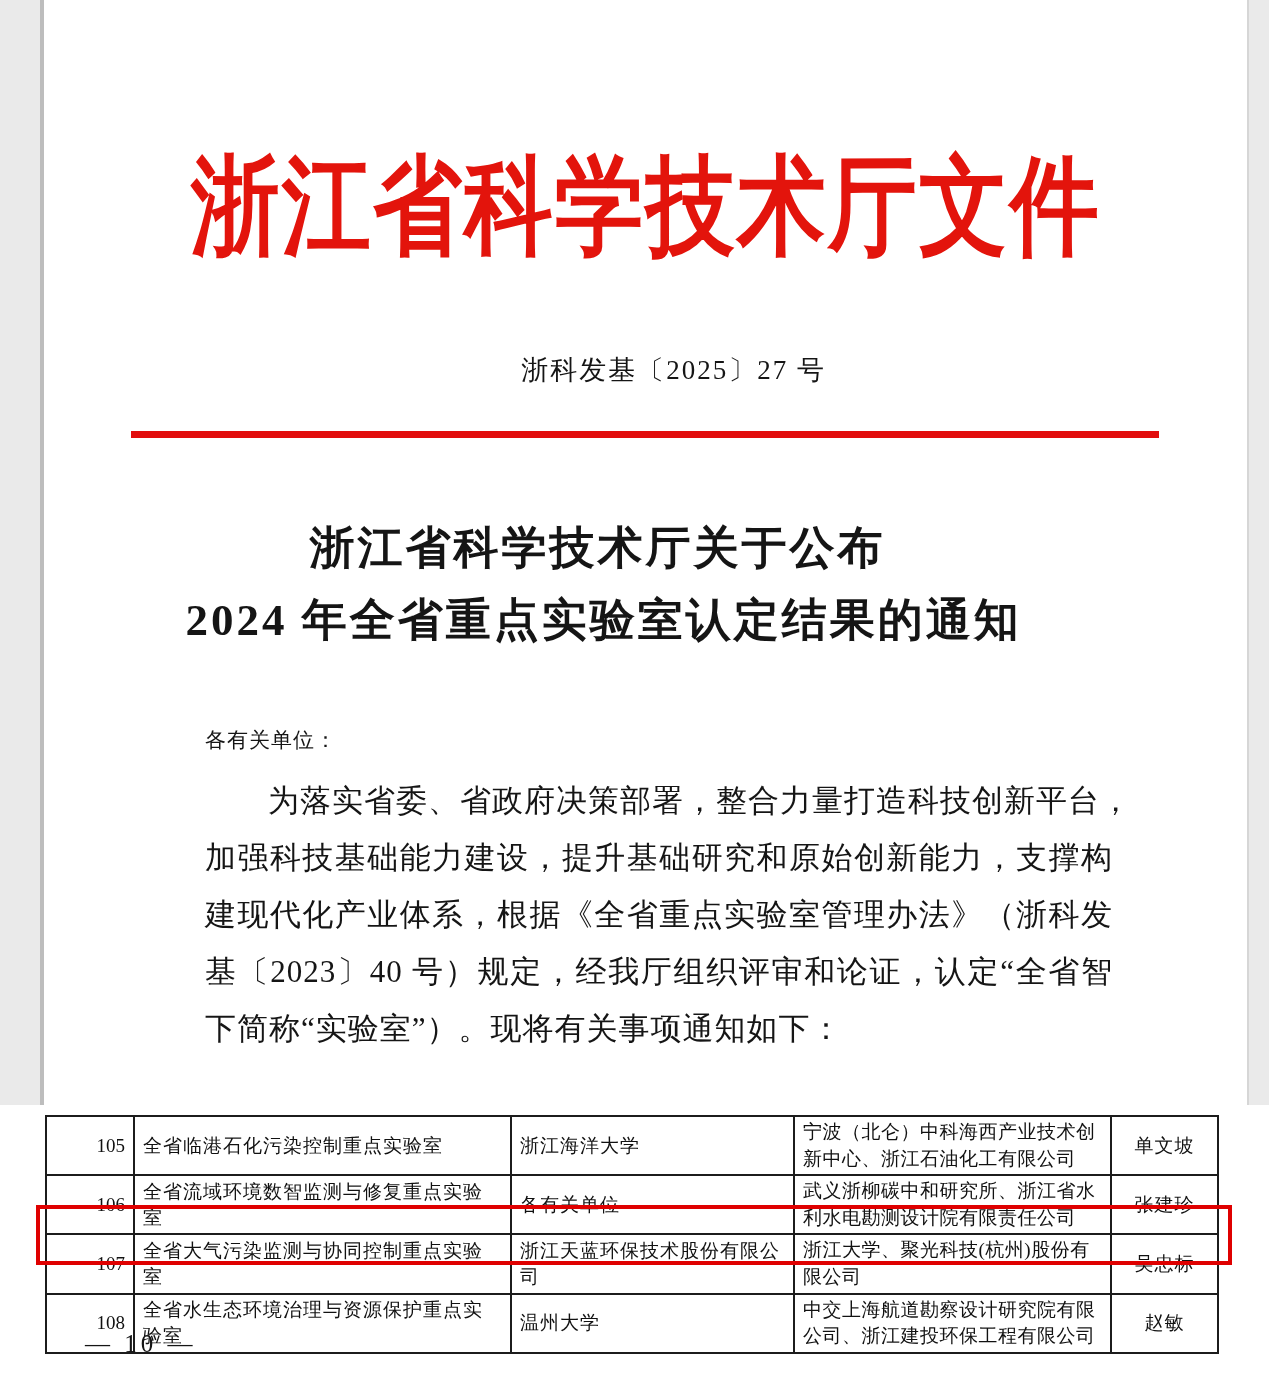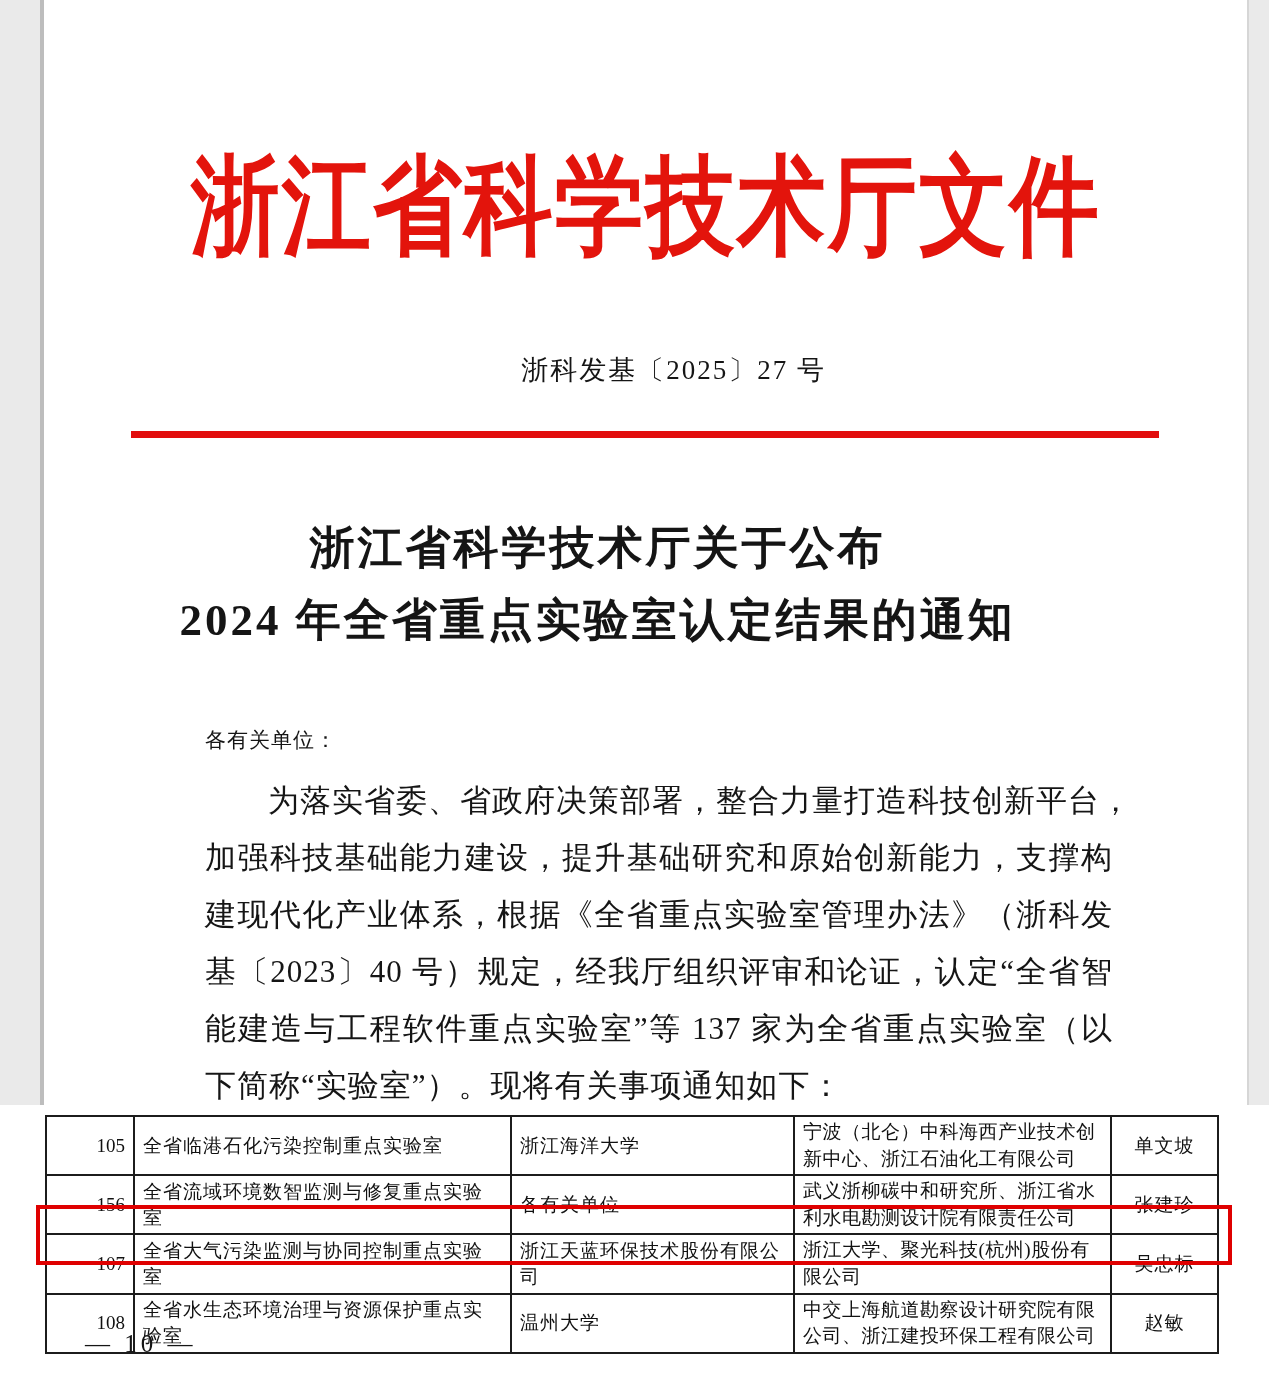"2024 年全省重点实验室认定结果的通知" .title-2 { padding-left: none -> 6px }
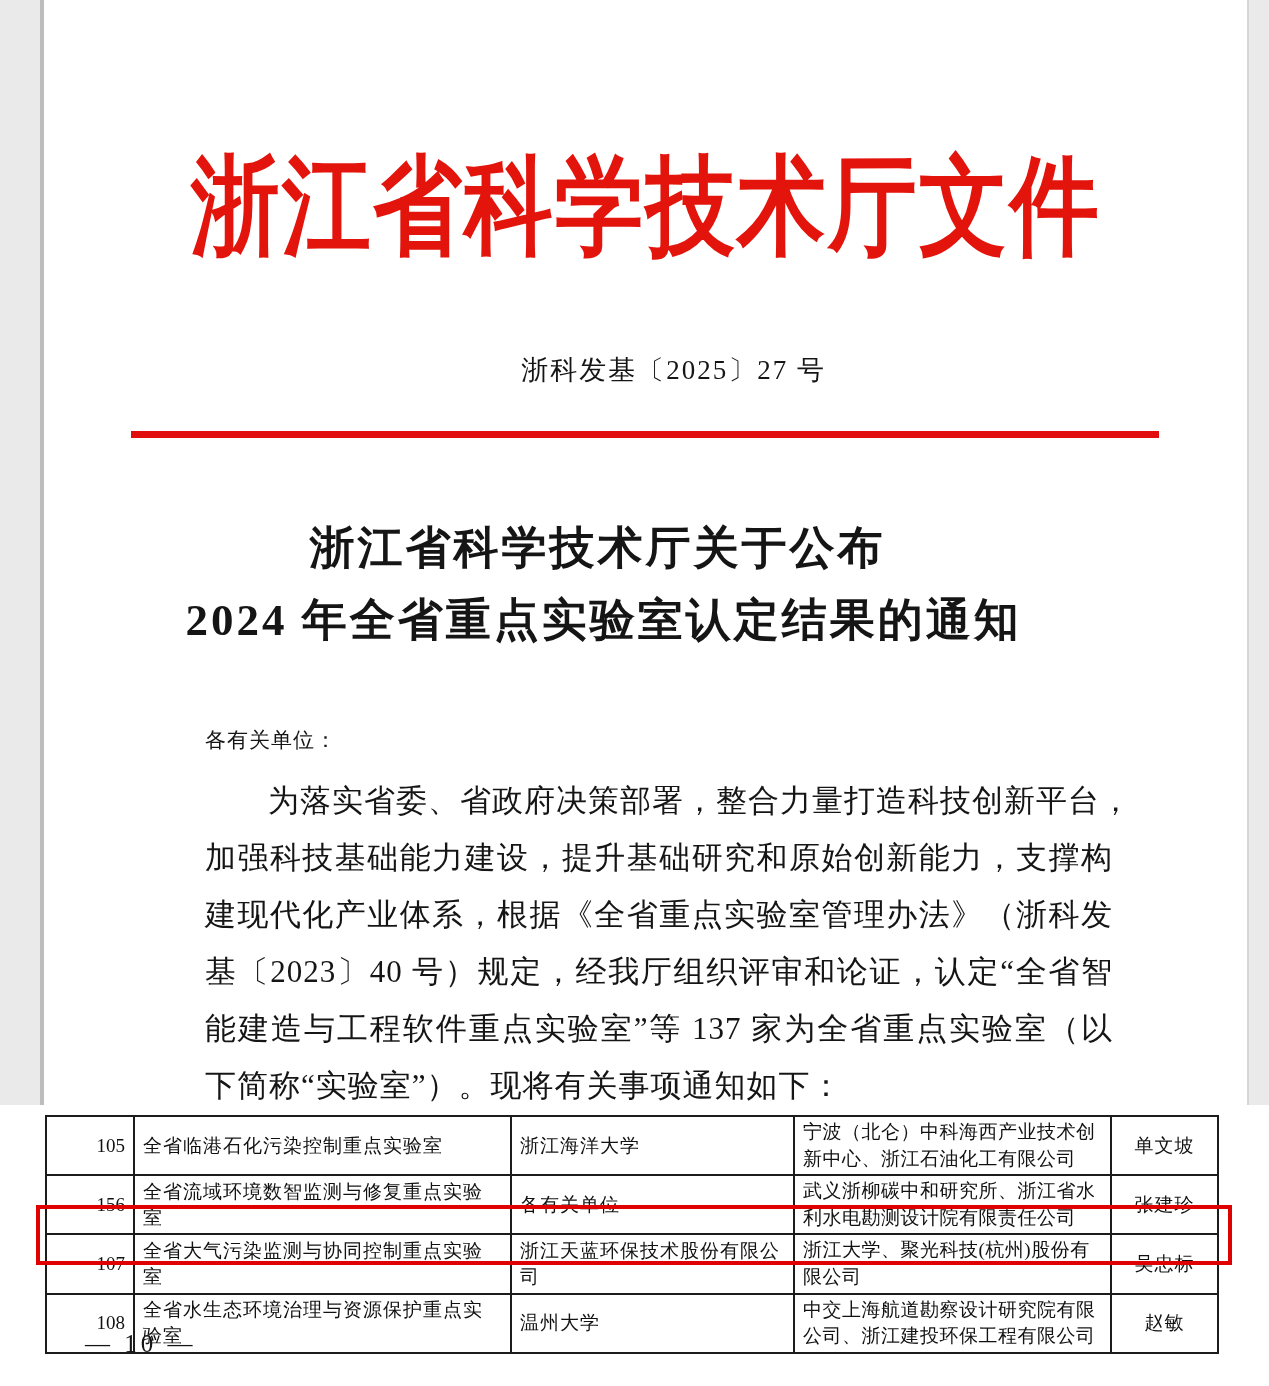"能建造与工程软件重点实验室”等 137 家为全省重点实验室（以" div.jline { html: <div>能建造与工程软件重点实验室”等 137 家为全省重点实验室（以</div> -> none }
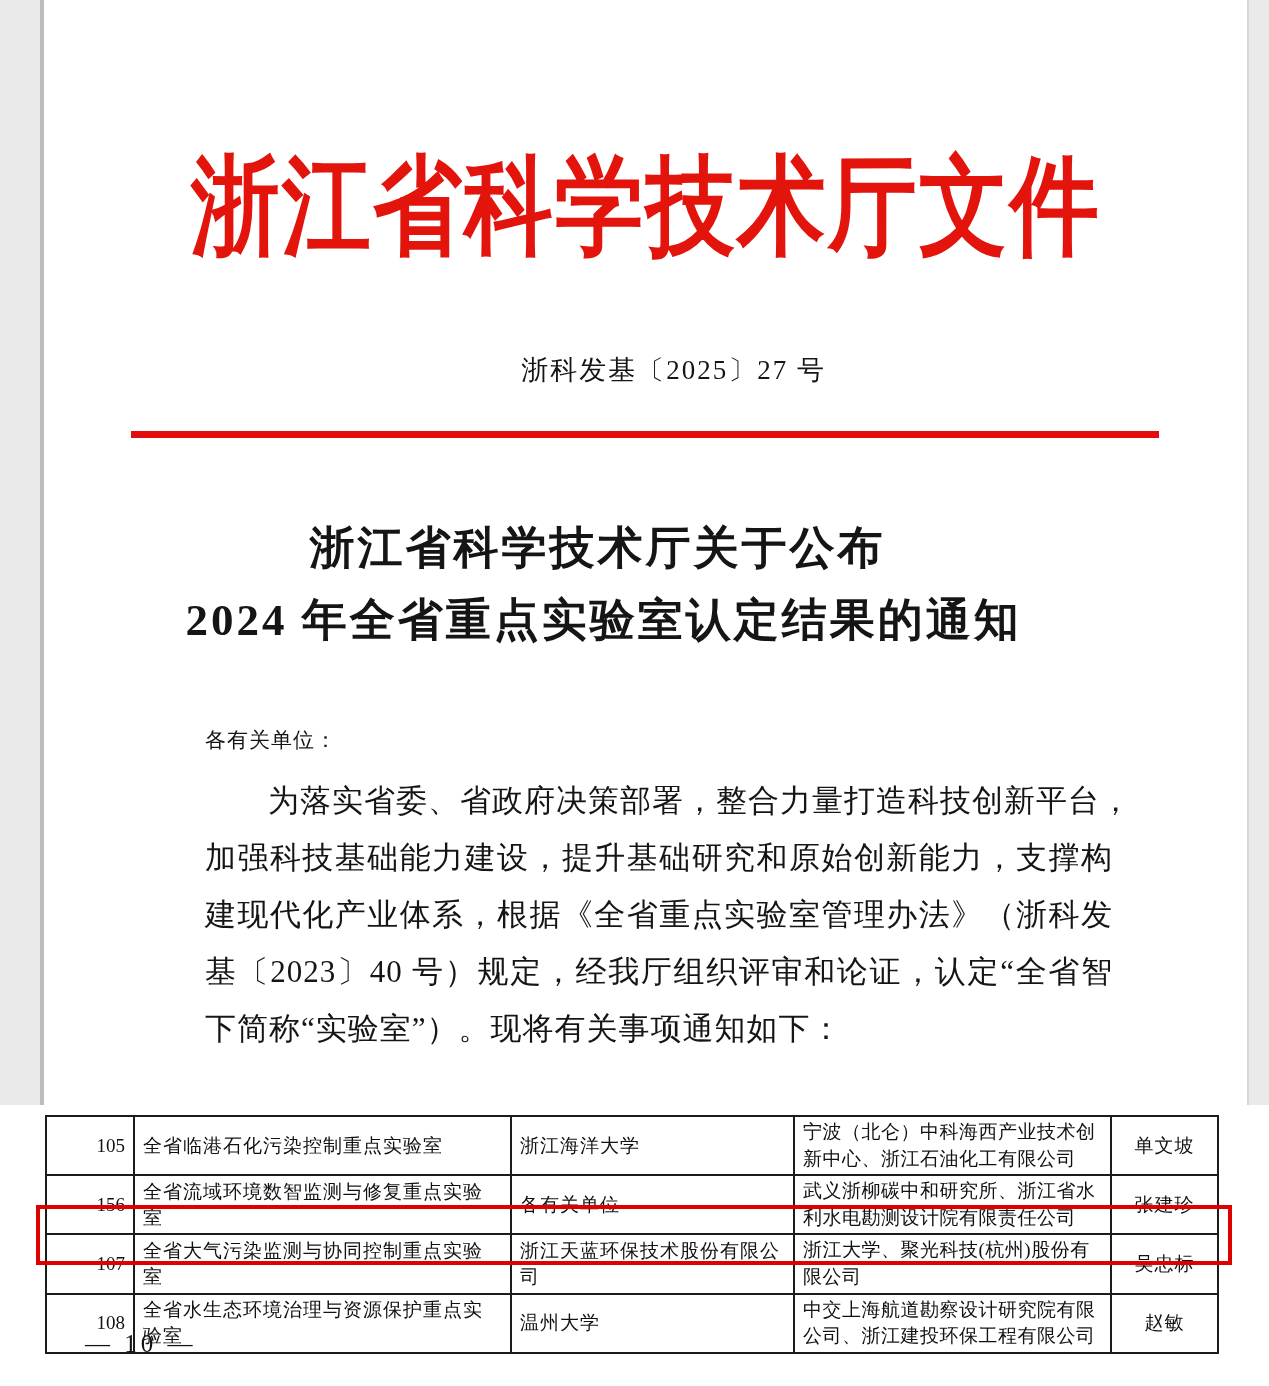"156" td.c-no { text: 156 -> 106 }
